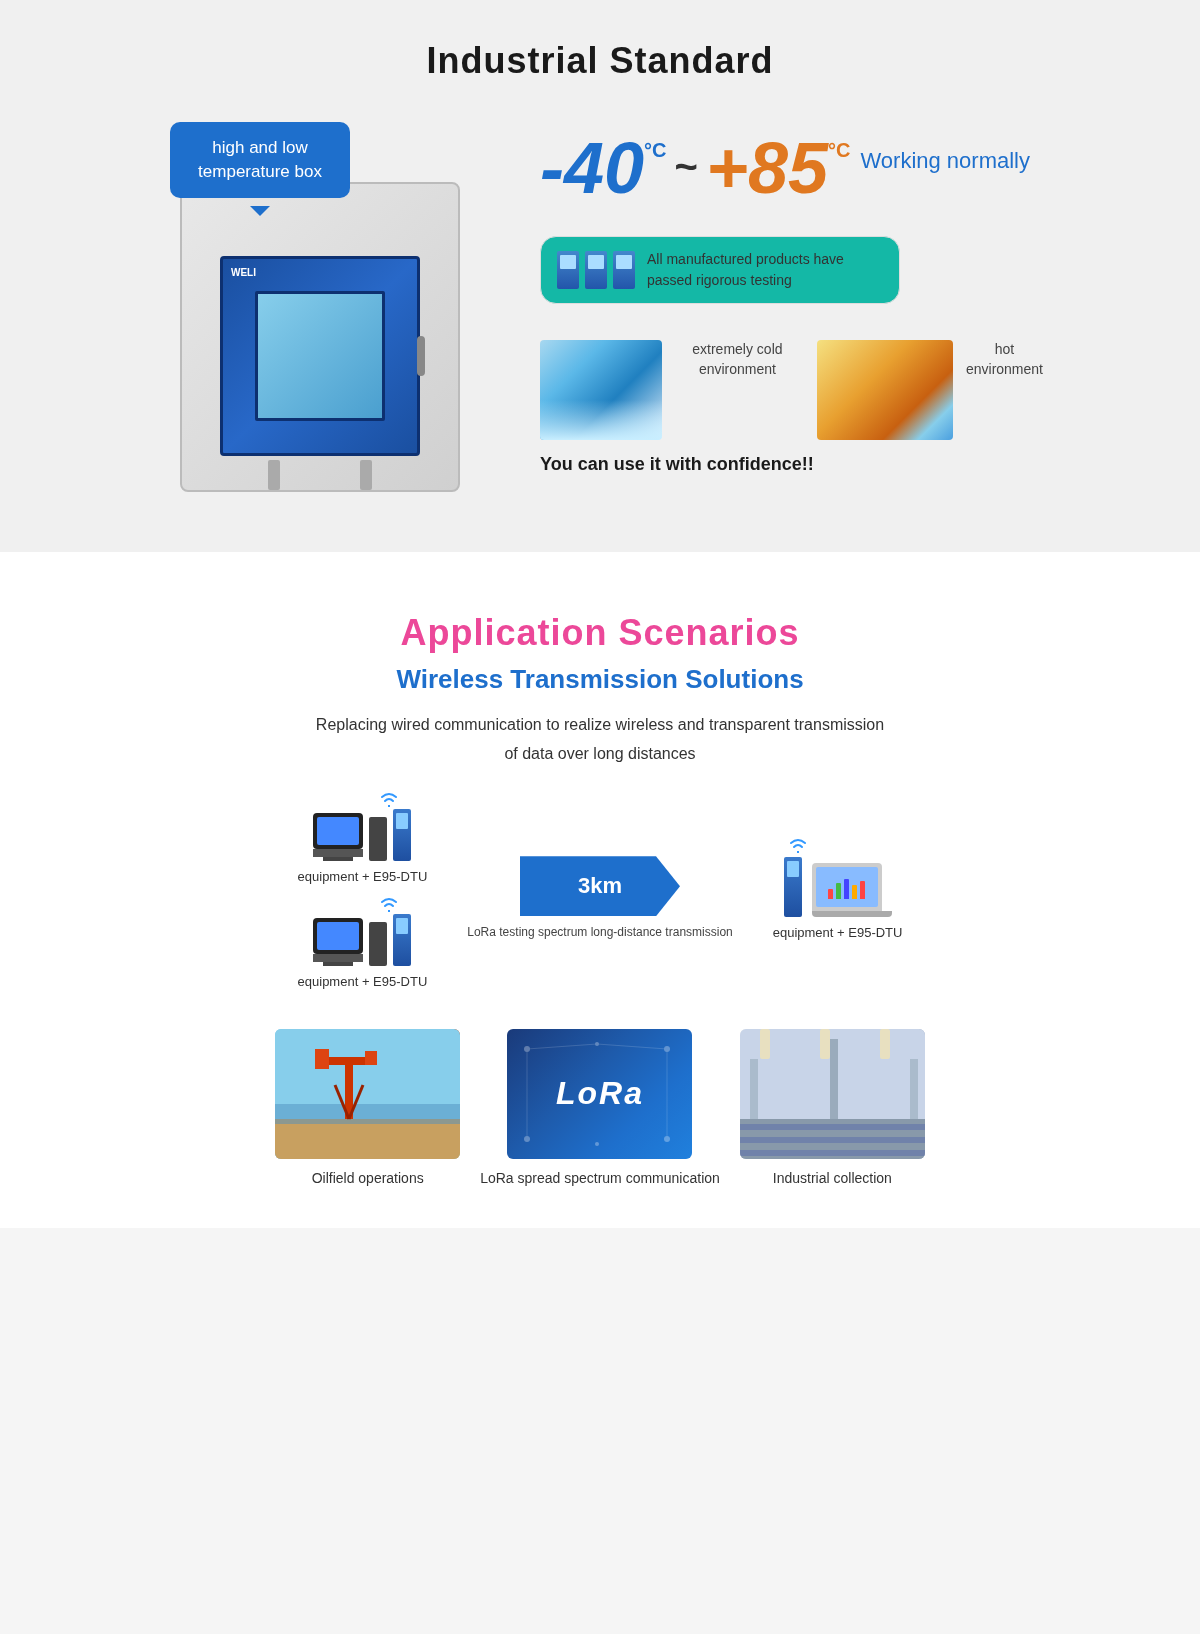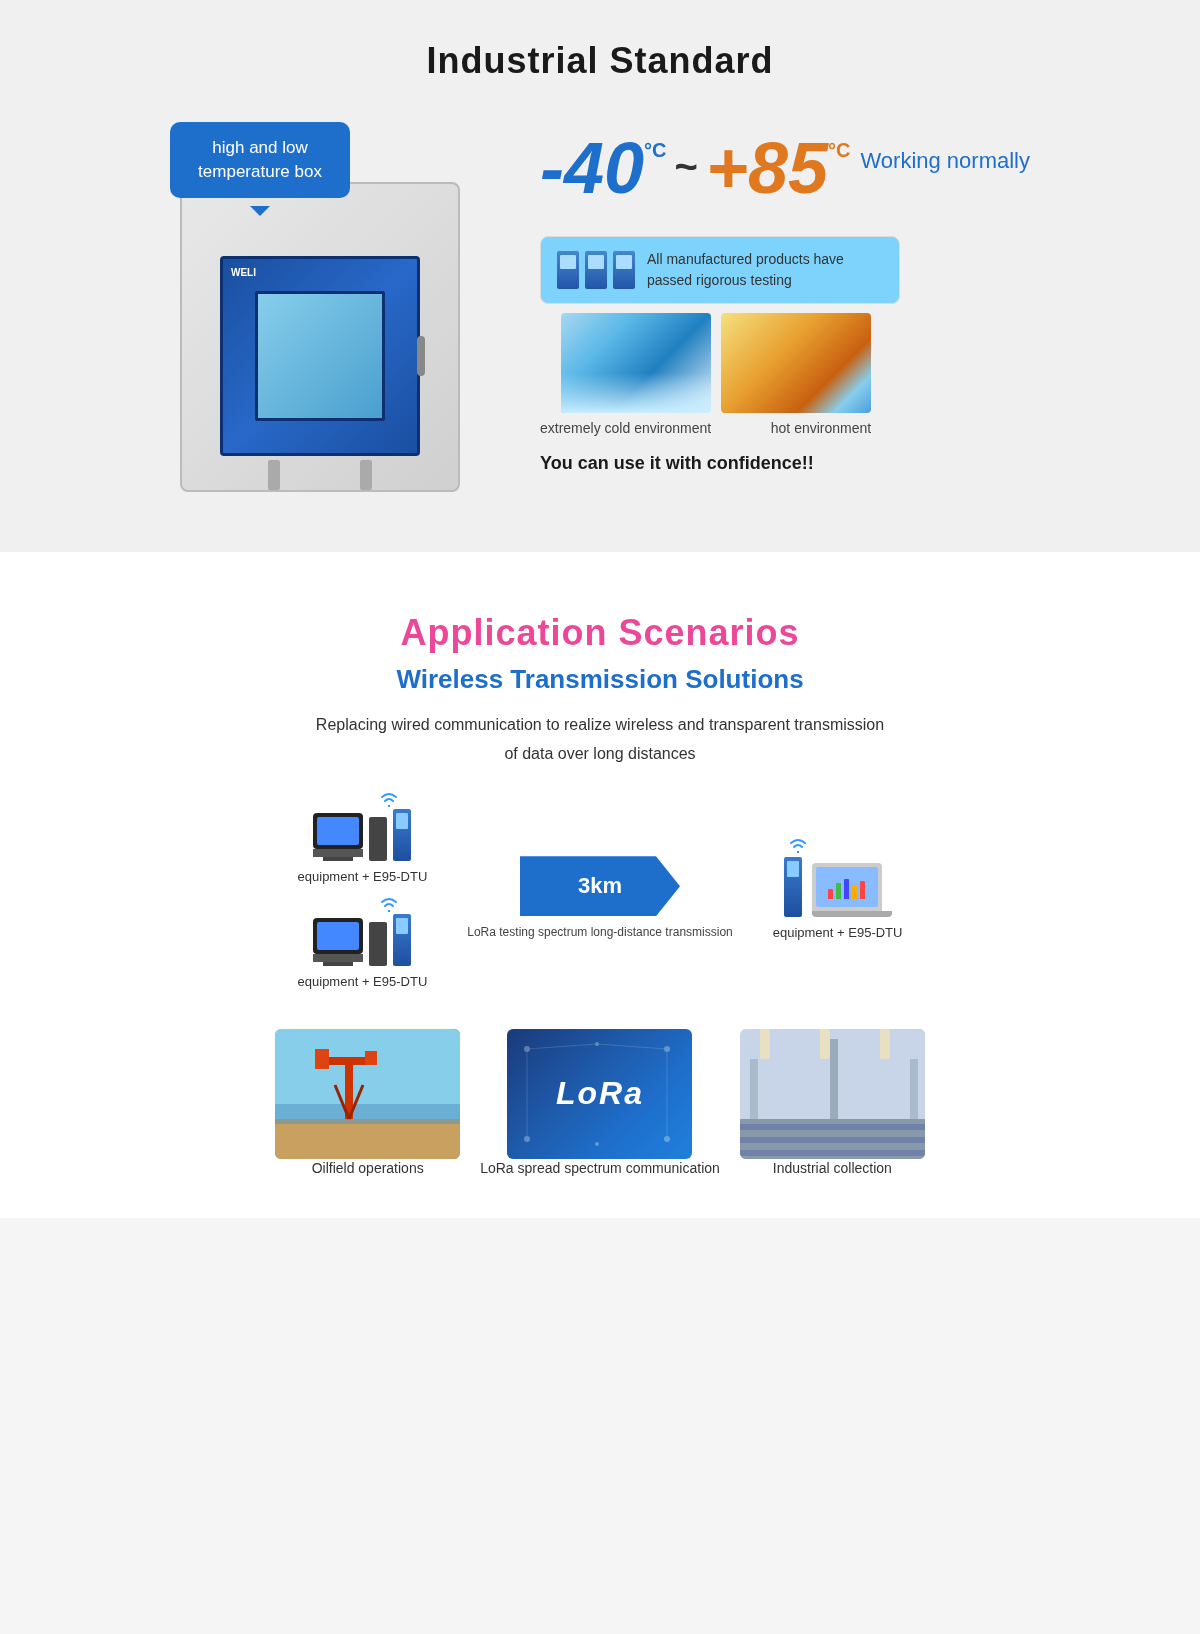"All manufactured products have passed" .testing-badge { background: #7dd3fc -> #14b8a6; border-radius: 8px -> 16px; margin-bottom: 9px -> 36px }
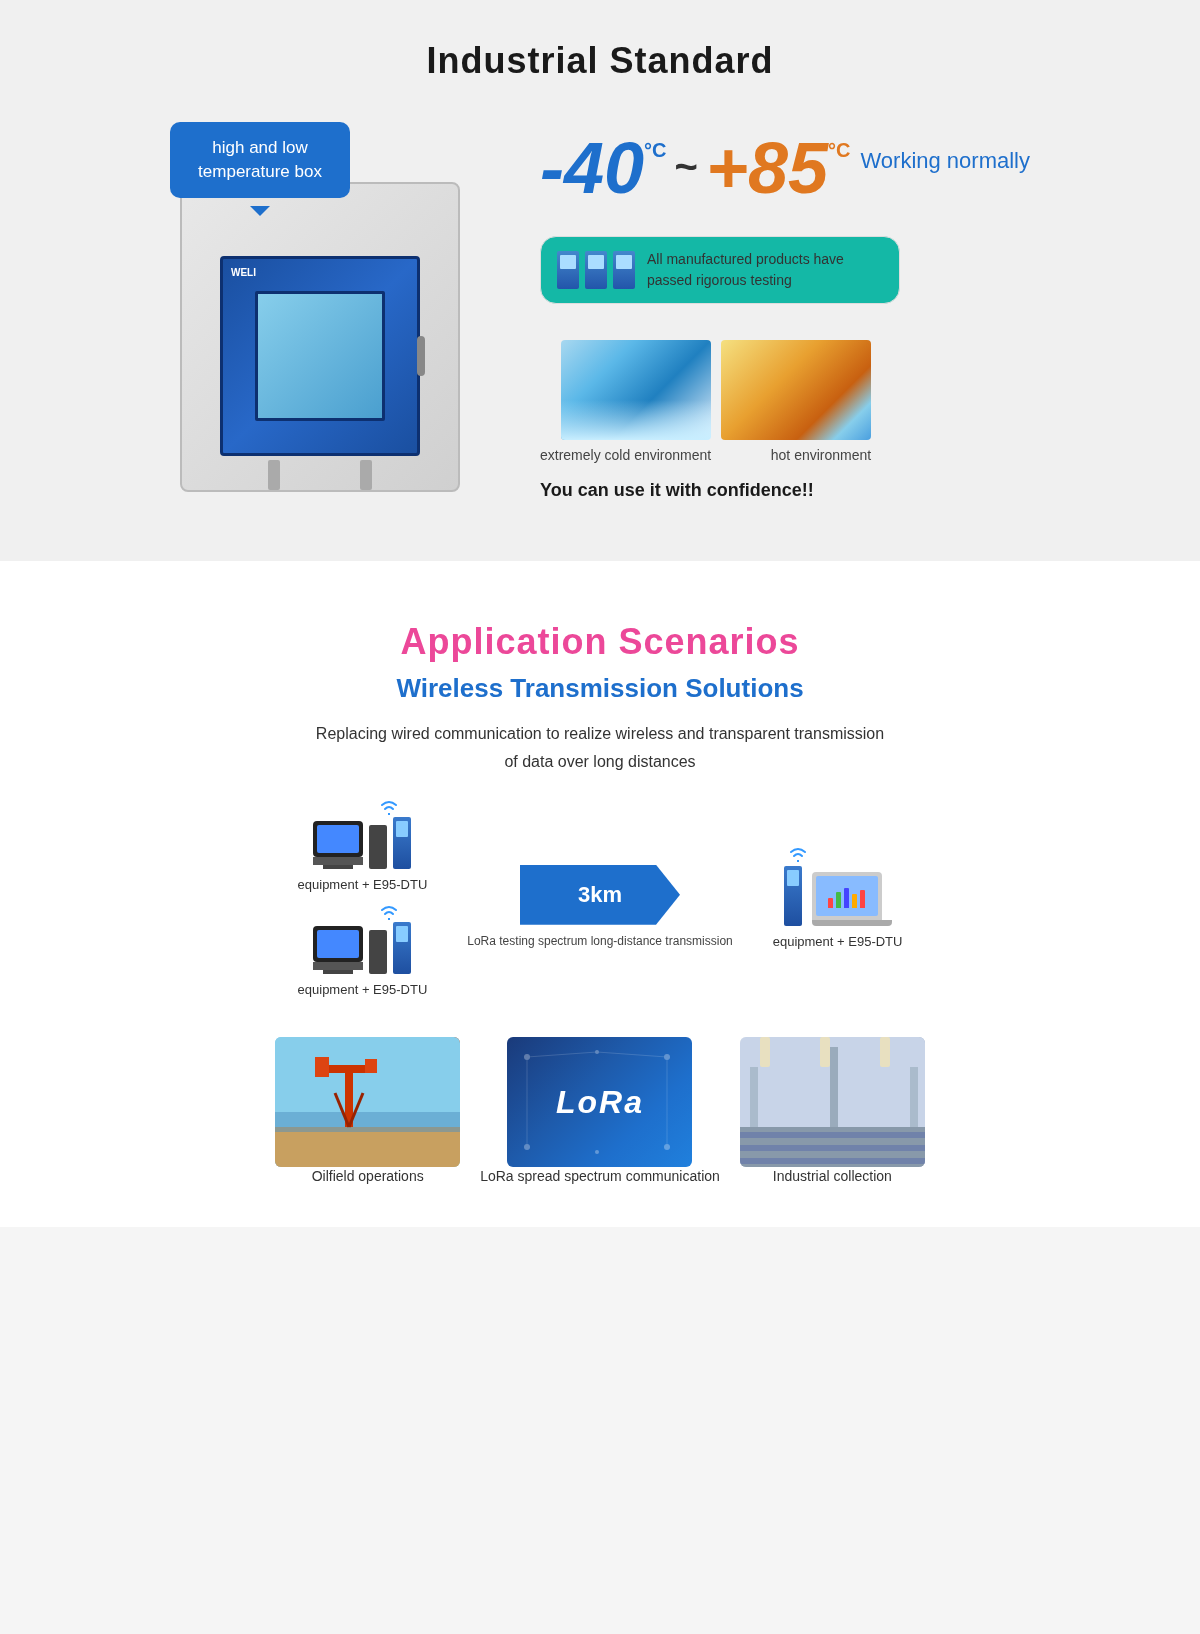"extremely cold environment" .env-col { align-items: flex-end -> flex-start; flex-direction: column -> row }
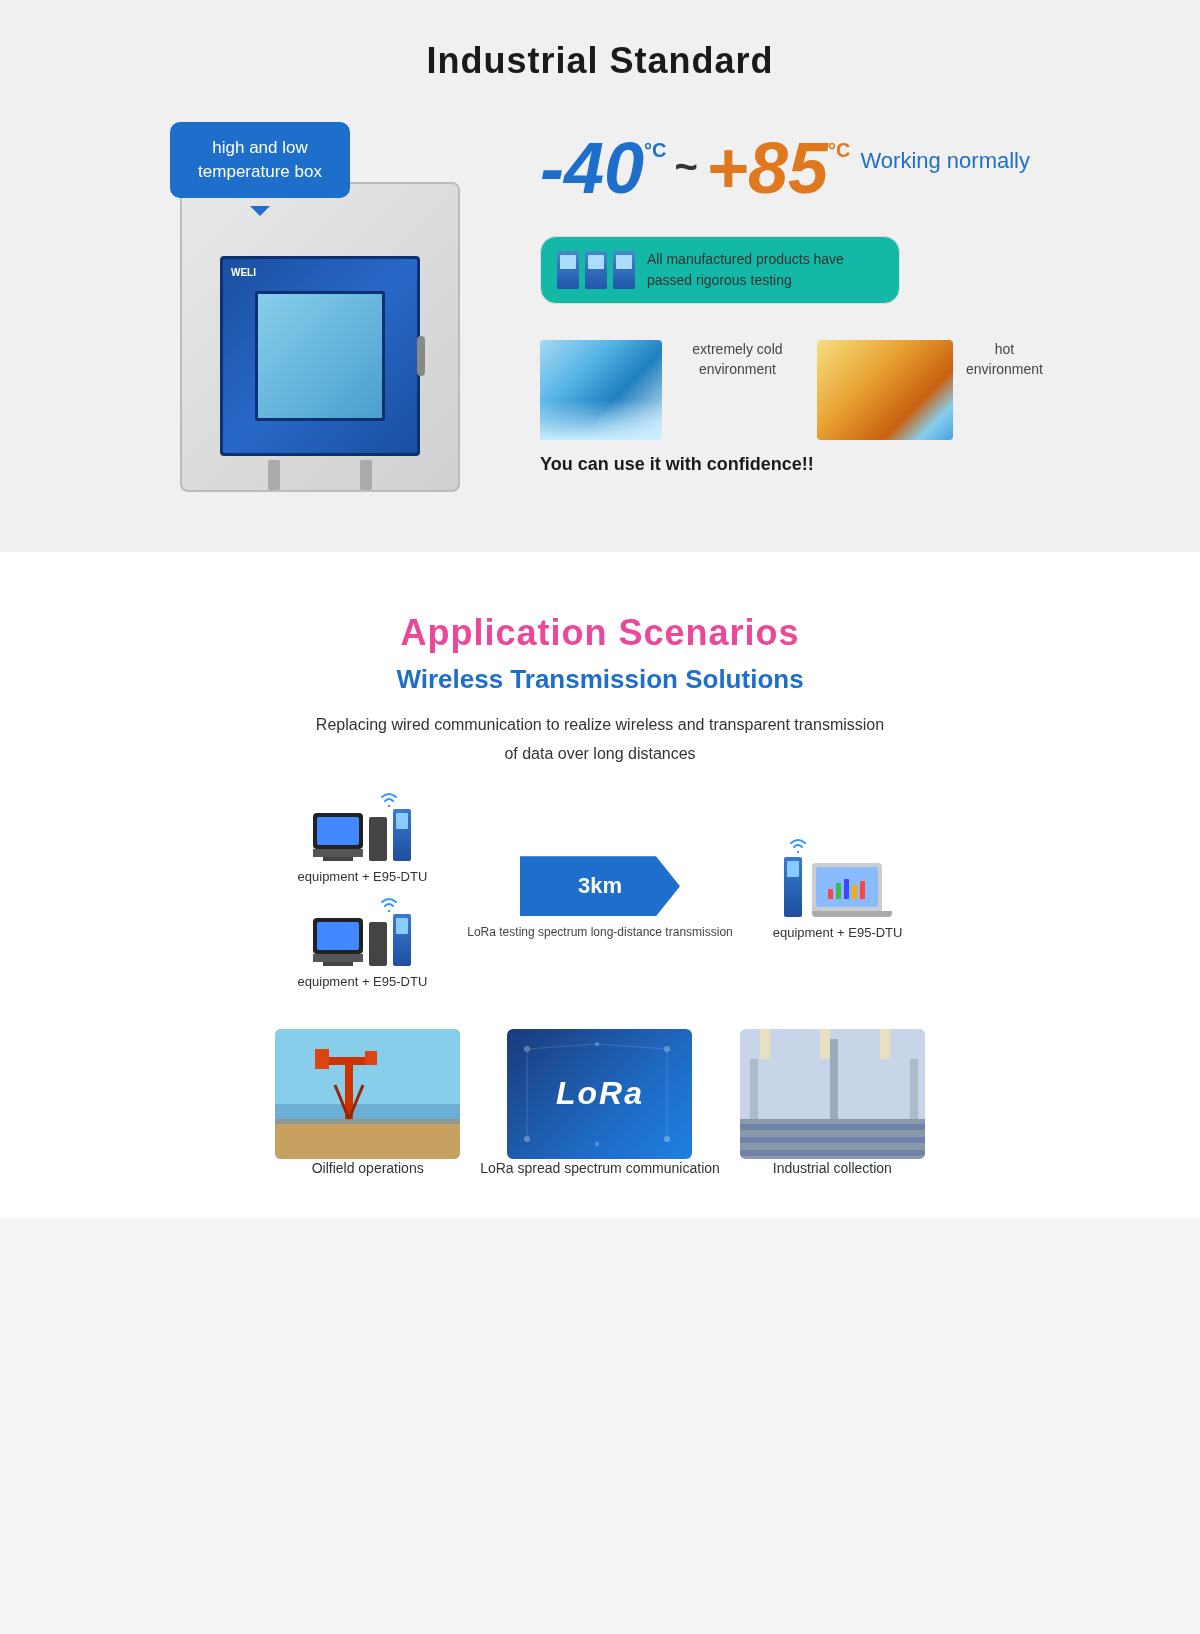"LoRa" .img-card { gap: none -> 10px }
